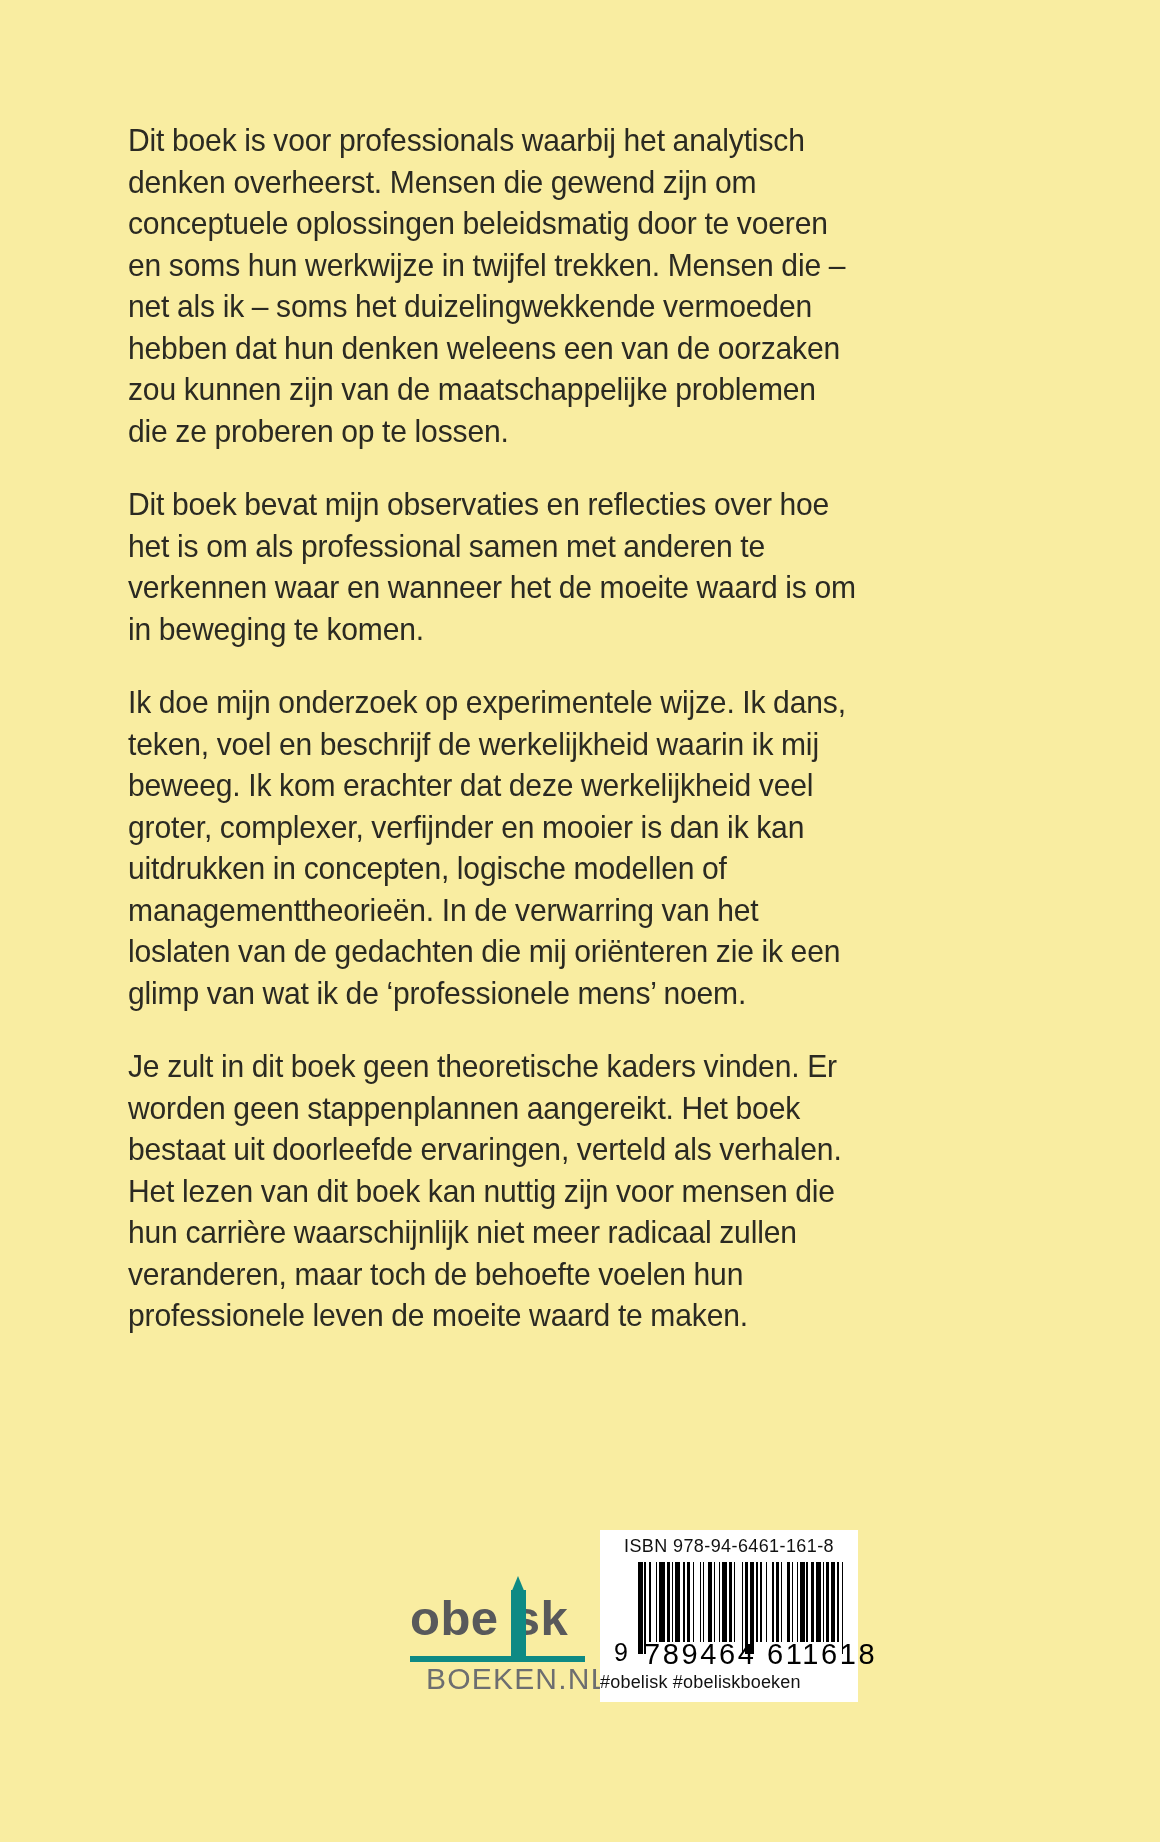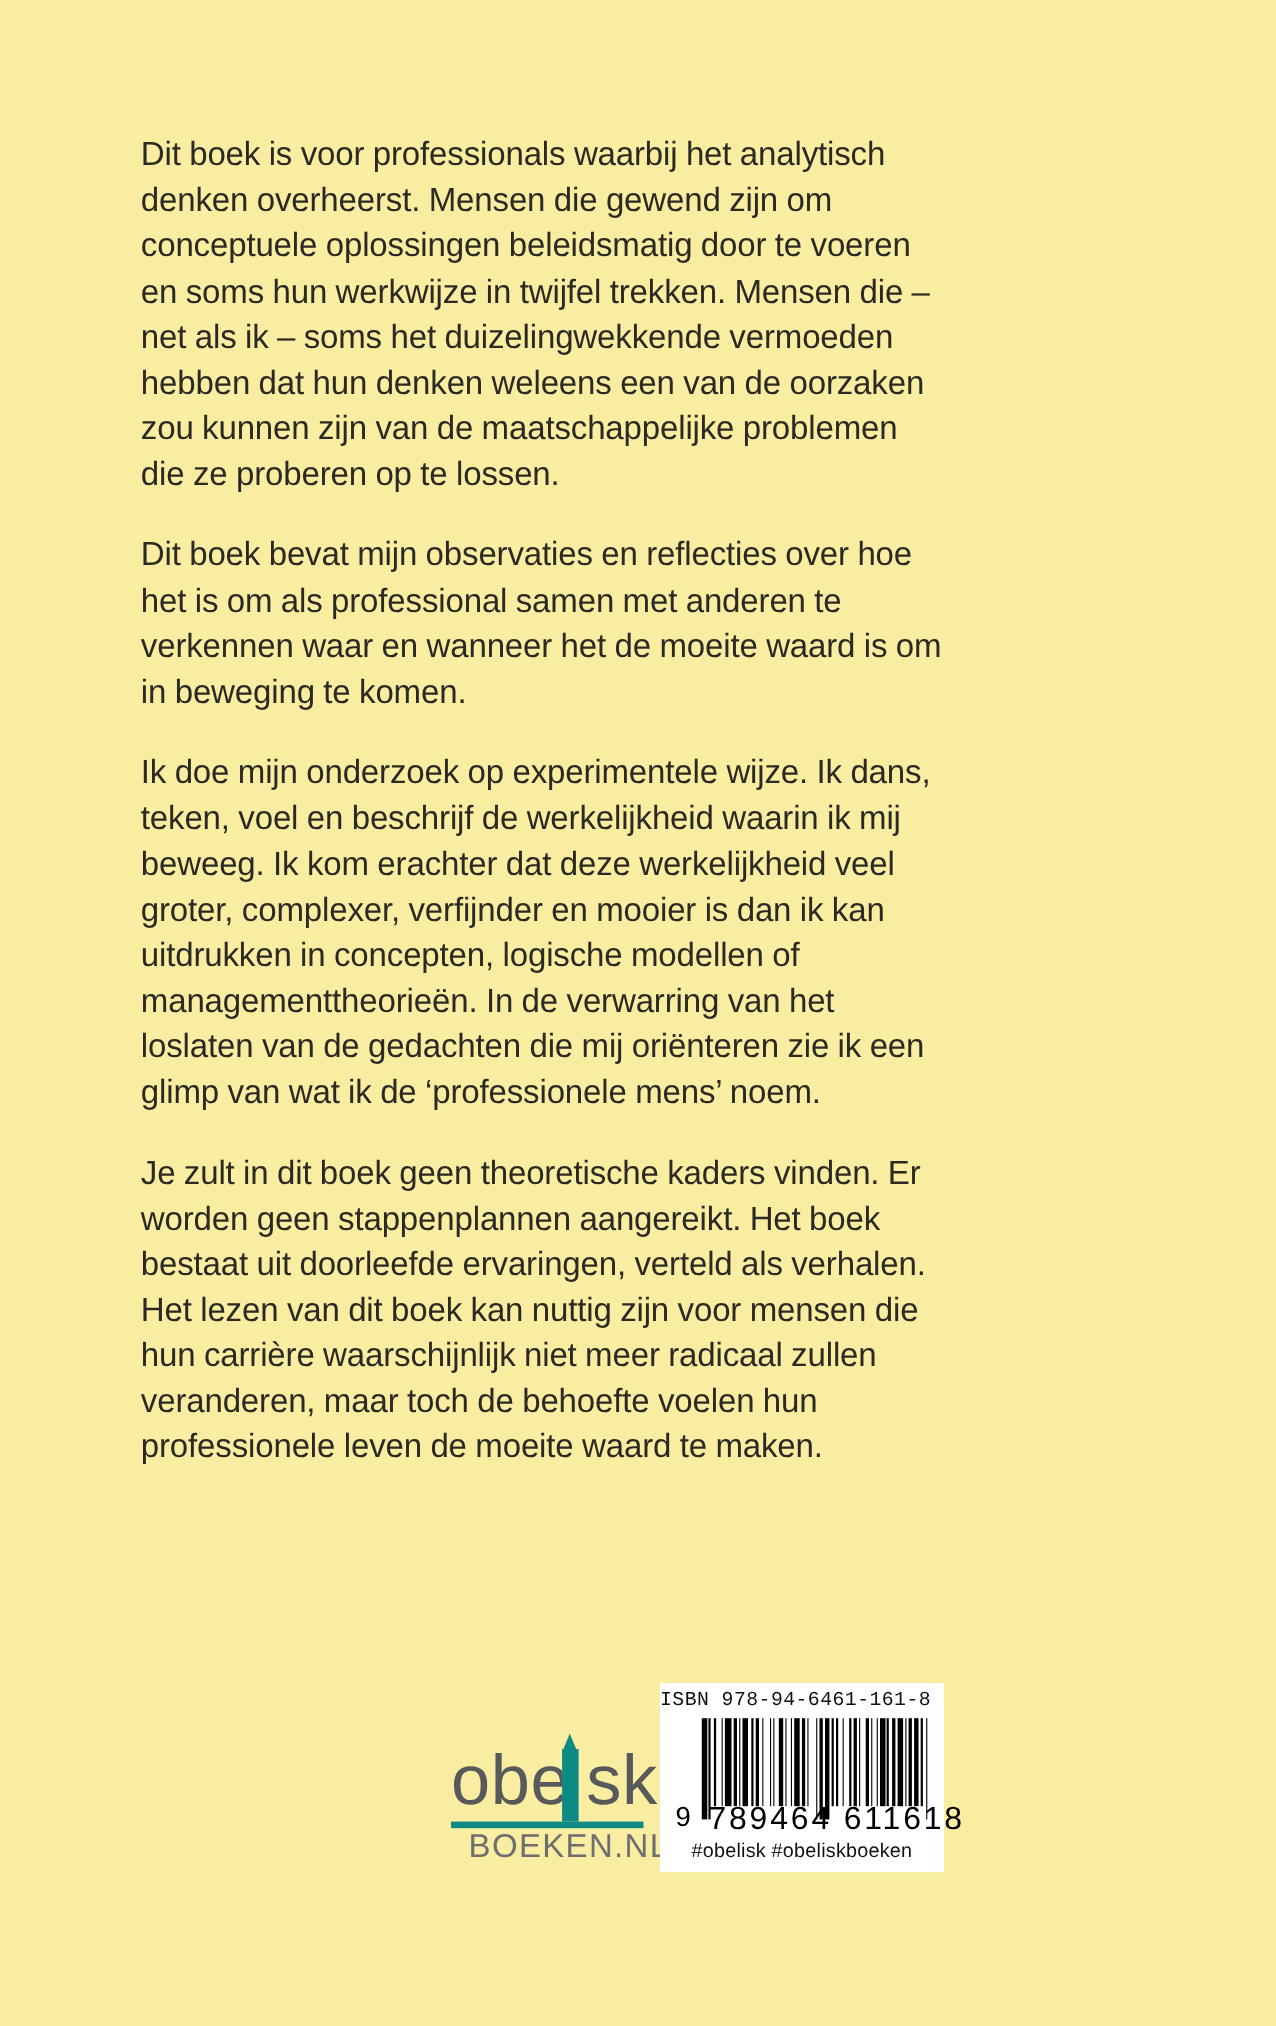"ISBN 978-94-6461-161-8" .isbn-line { font-family: Liberation Mono, monospace -> Liberation Sans, sans-serif; text-align: none -> center }
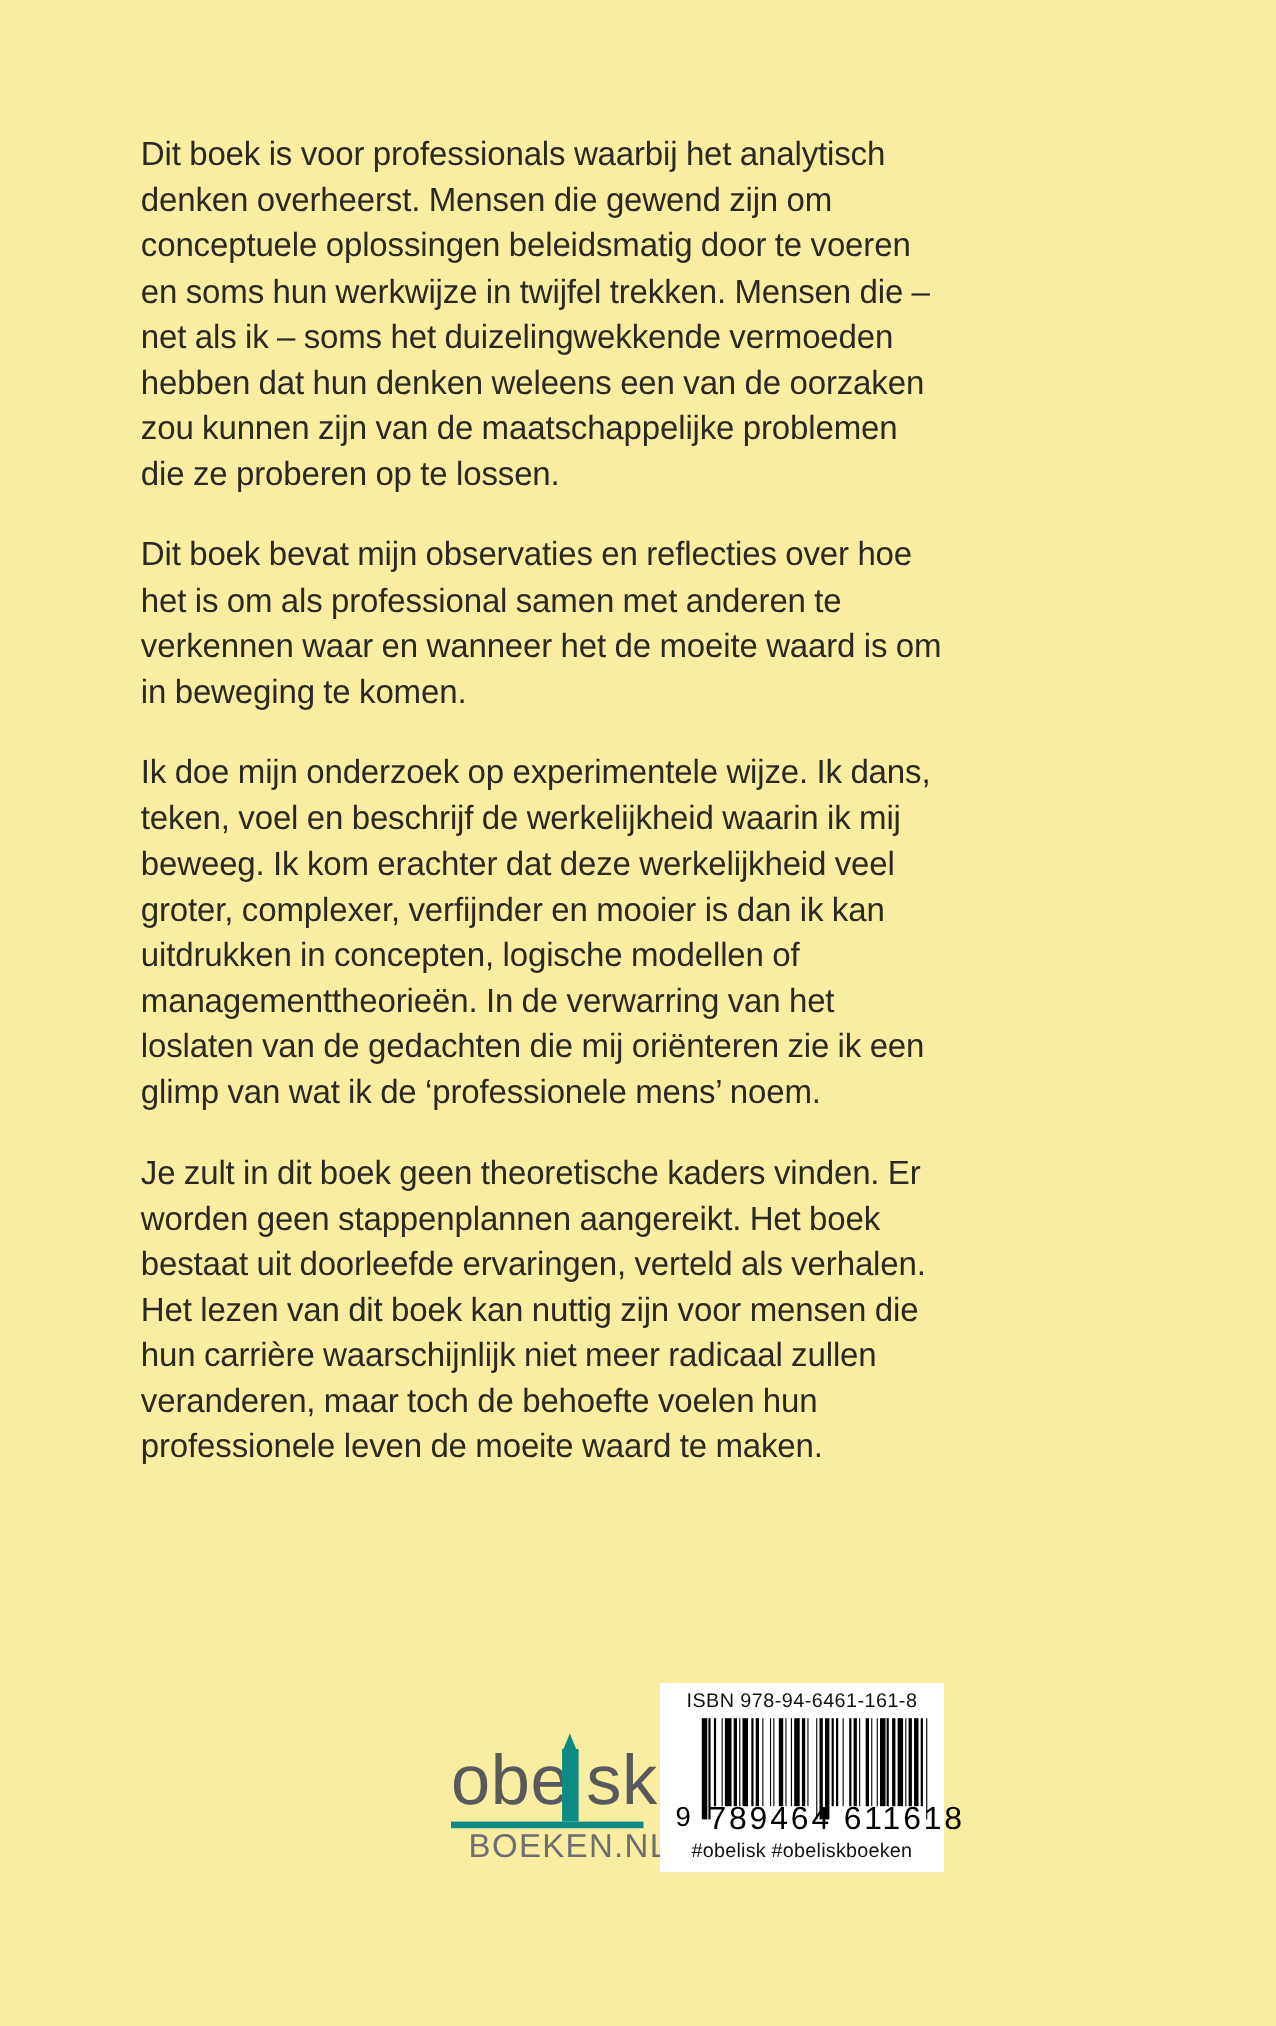"obe sk" .logo-word { font-size: 64px -> 49px; font-weight: 400 -> 700 }
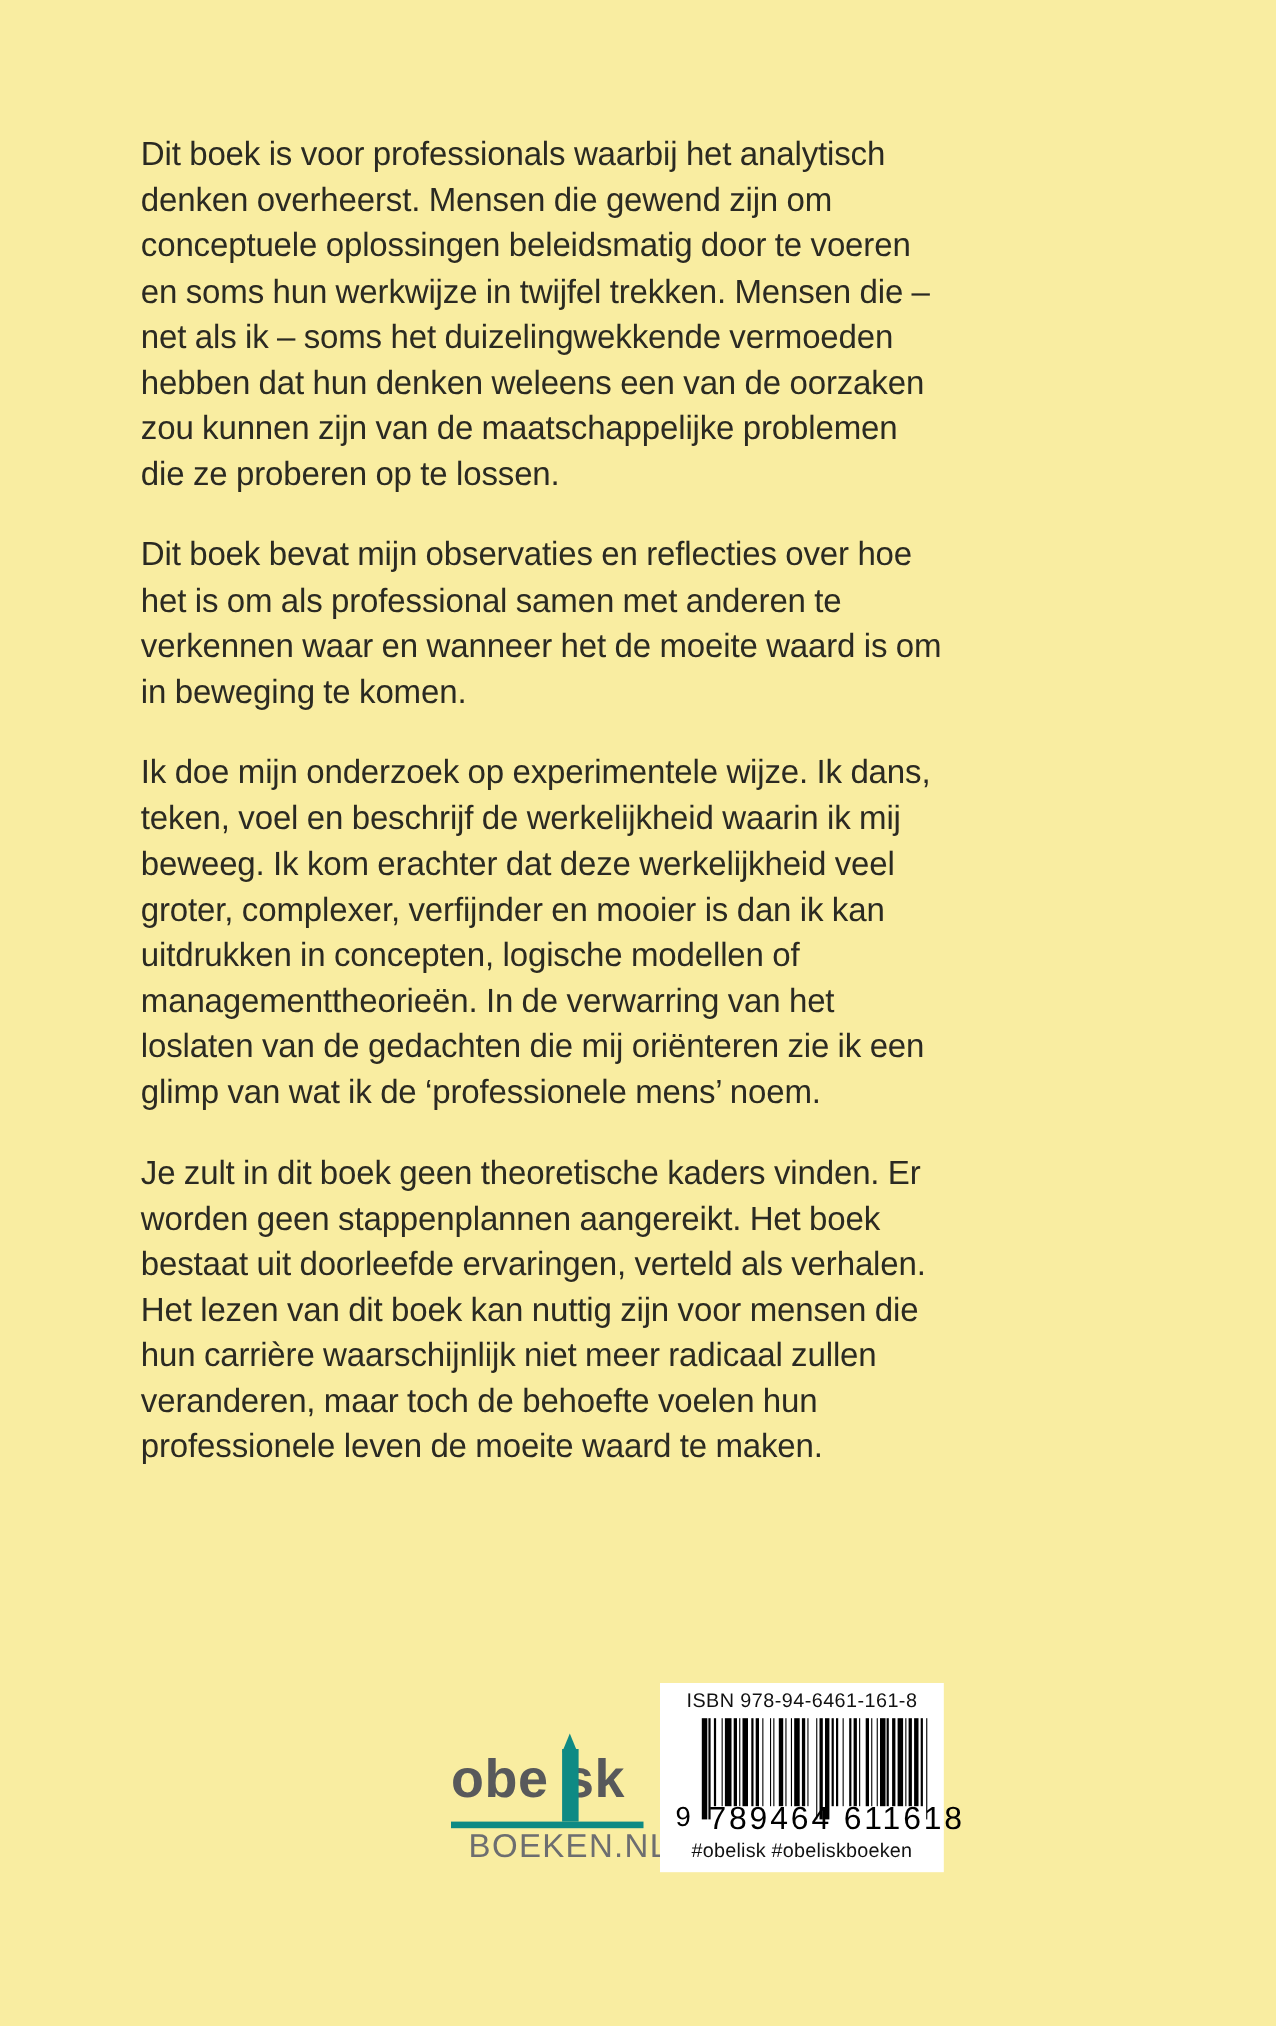"#obelisk #obeliskboeken" .hashtags { text-align: center -> none }
